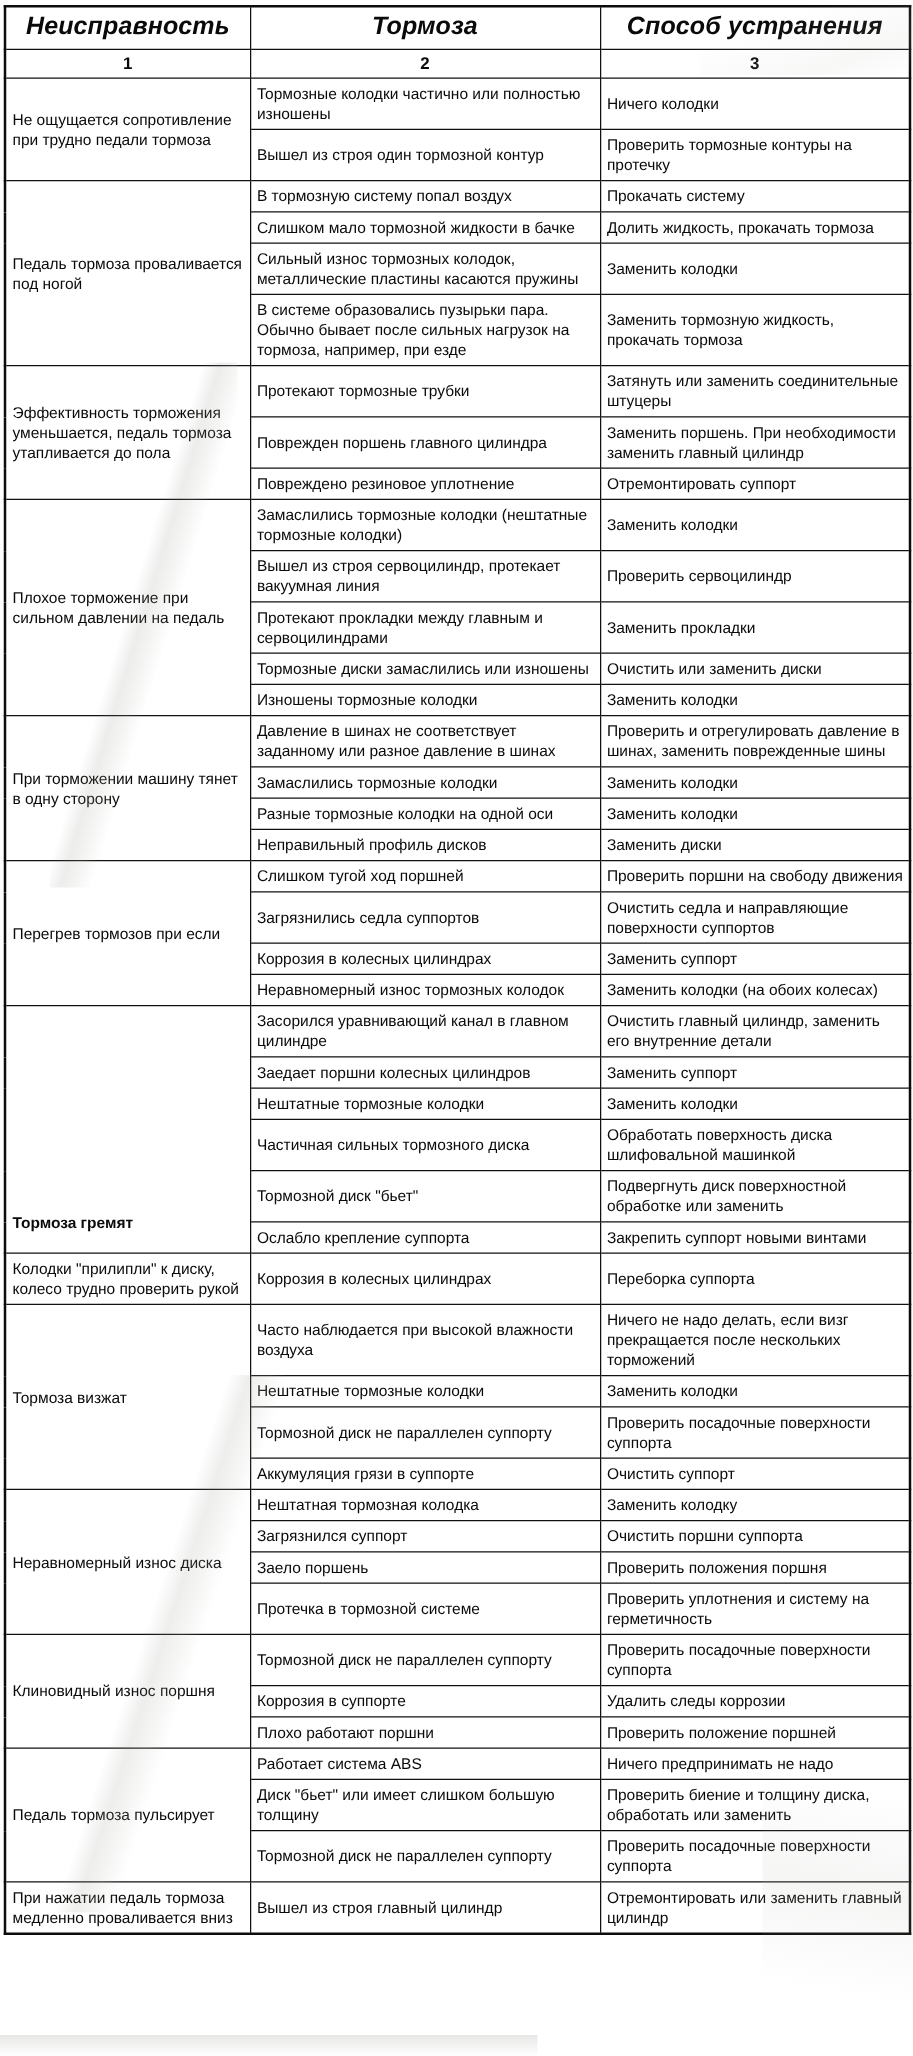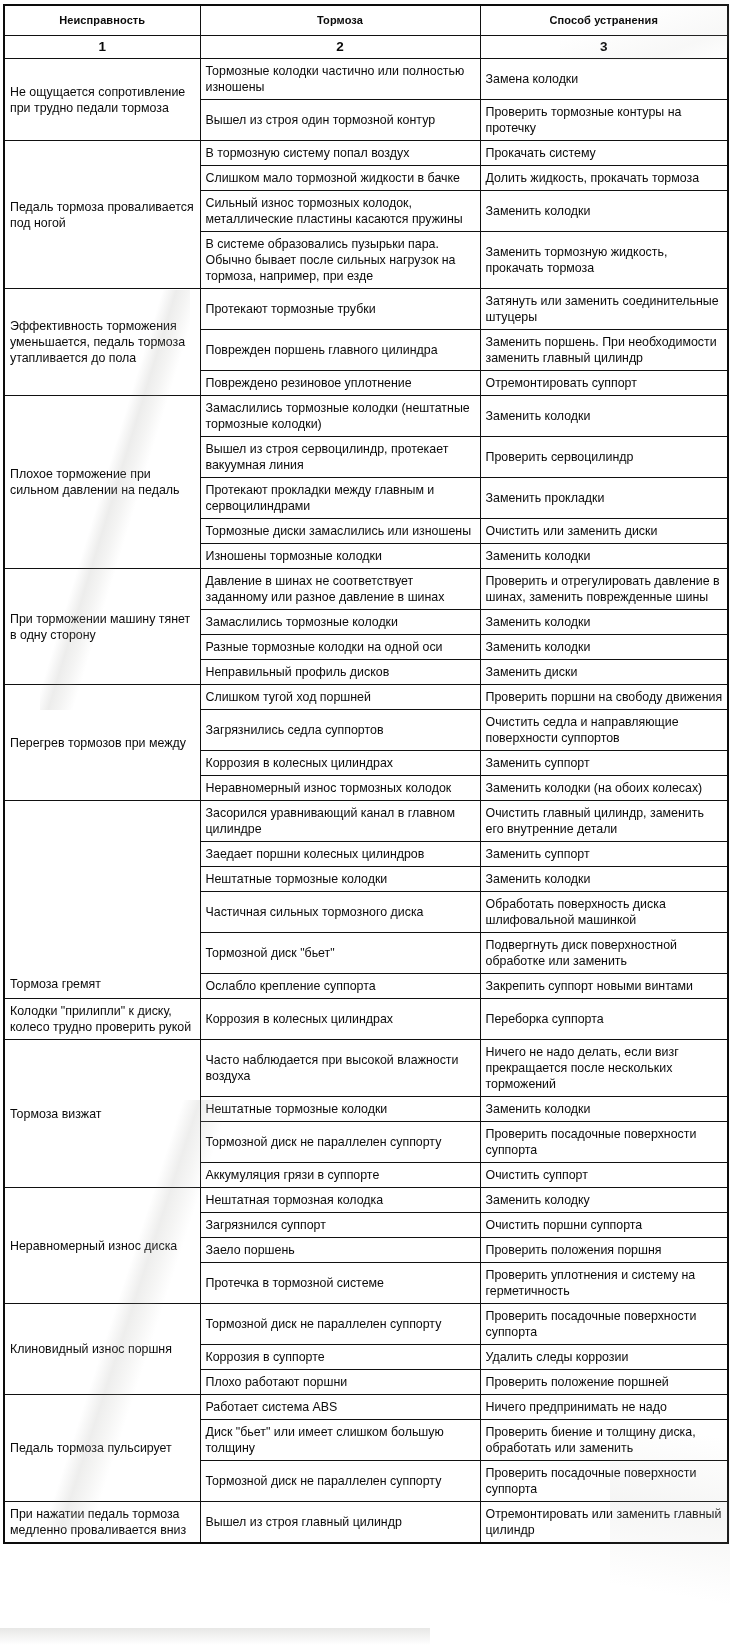"Неисправность" thead th.col-head { font-size: 11px -> 20px; font-style: none -> italic }
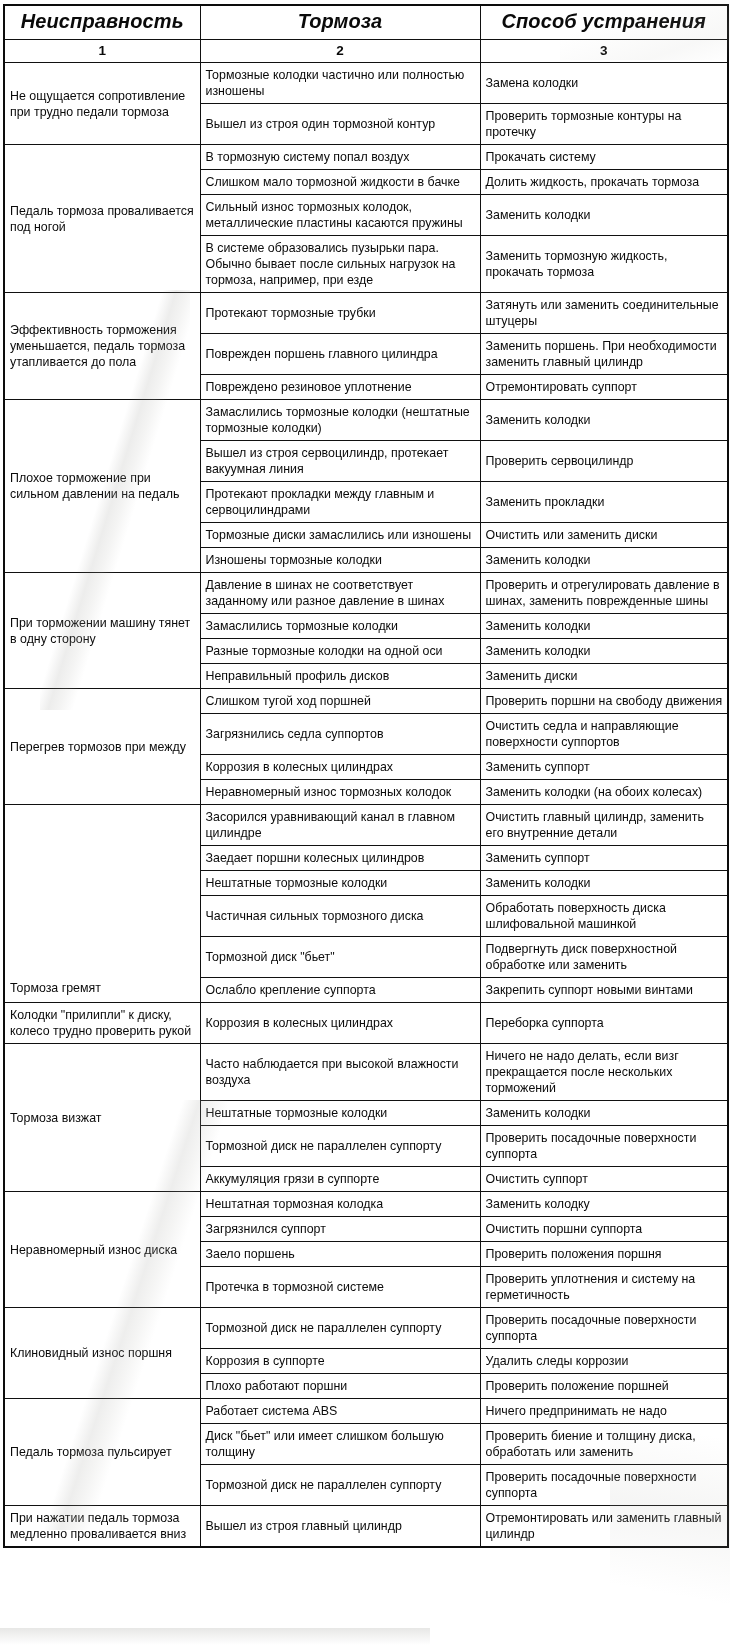"Замена колодки" td.remedy-cell { text: Замена -> Ничего }
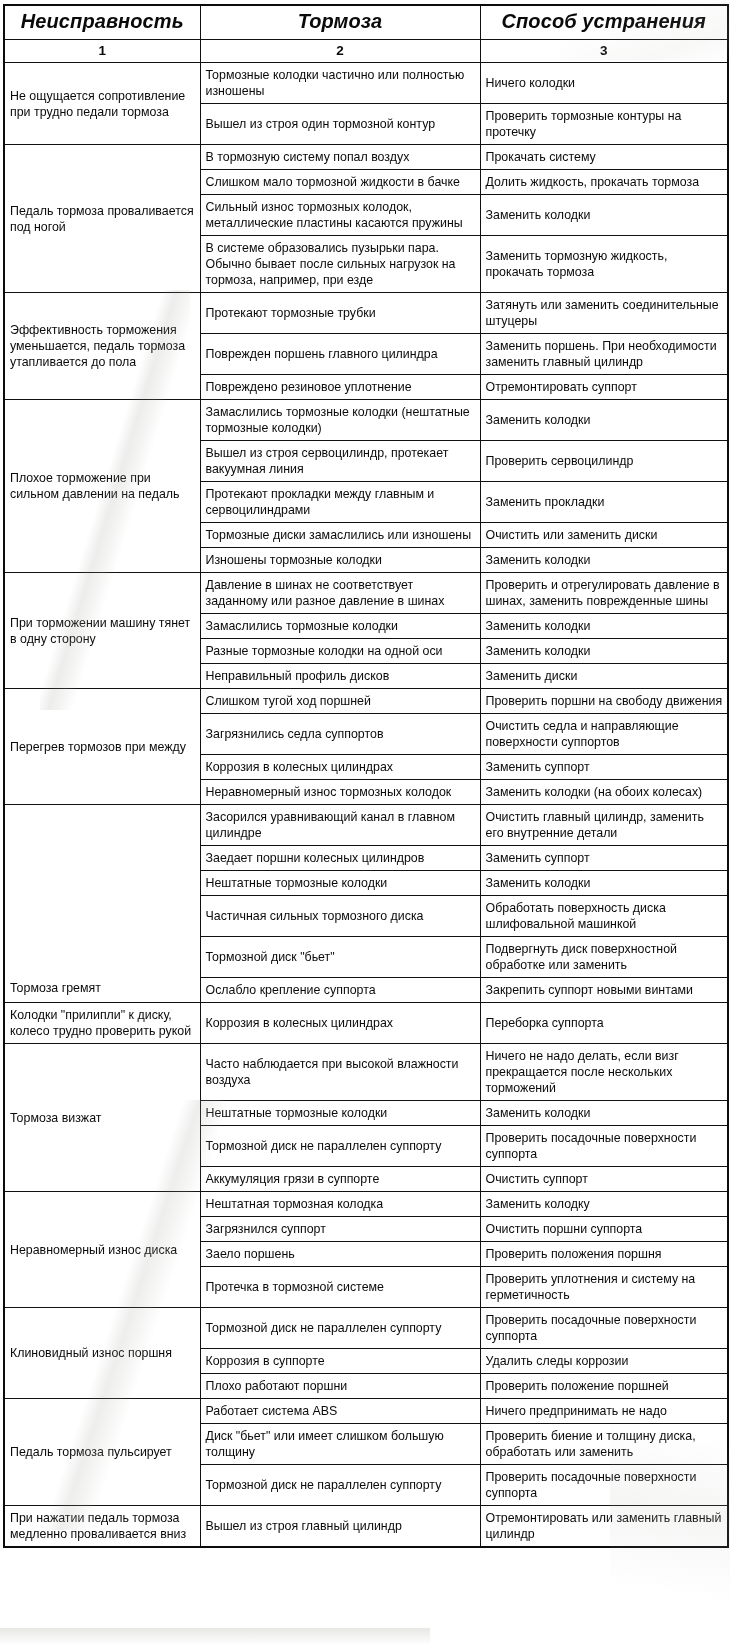"Перегрев тормозов при между" td.fault-cell { text: между -> если }
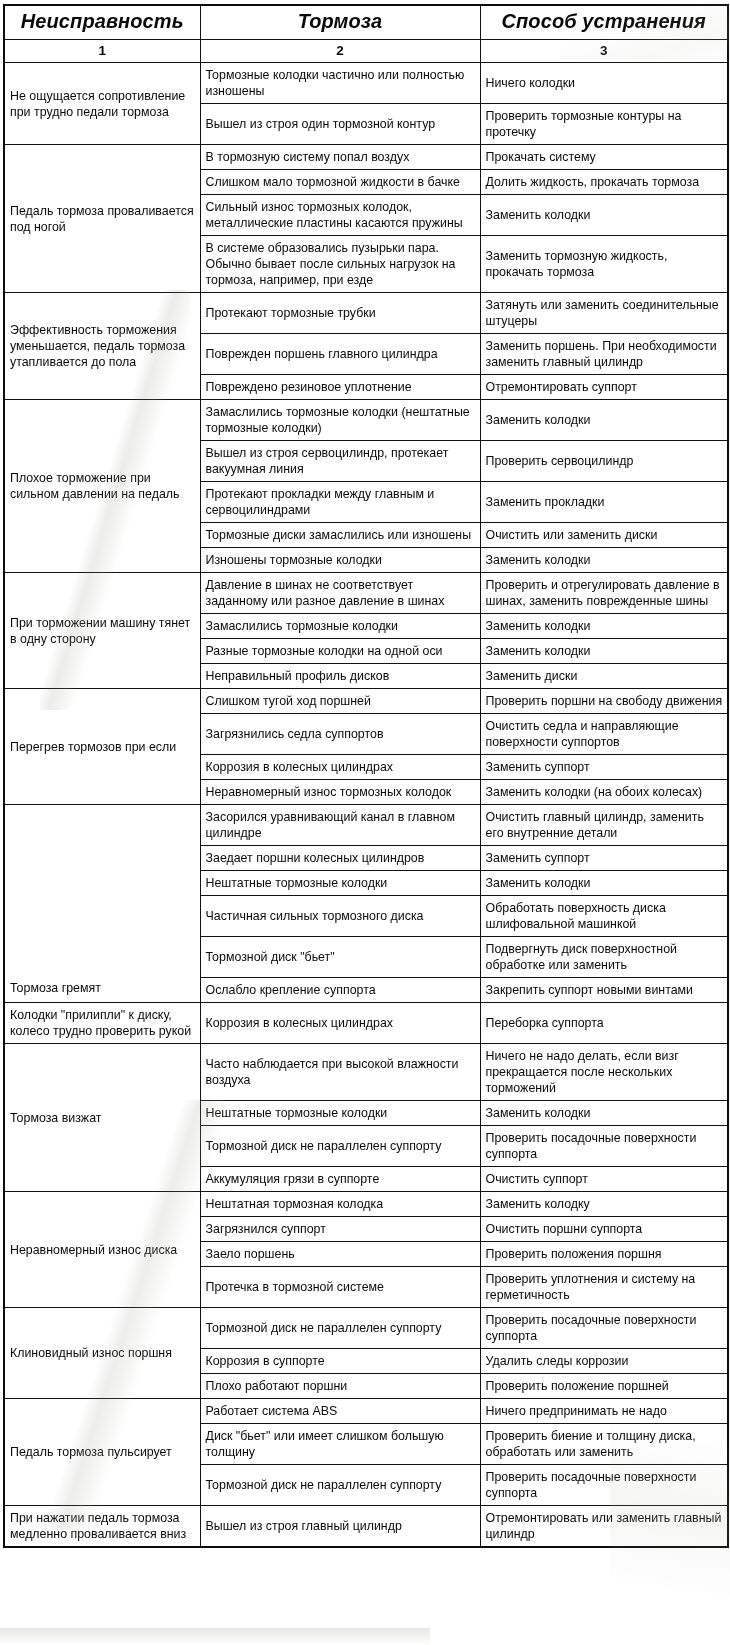"Тормоза гремят" td.fault-cell.v-bot { font-weight: none -> bold; padding-bottom: 6px -> 16px }
